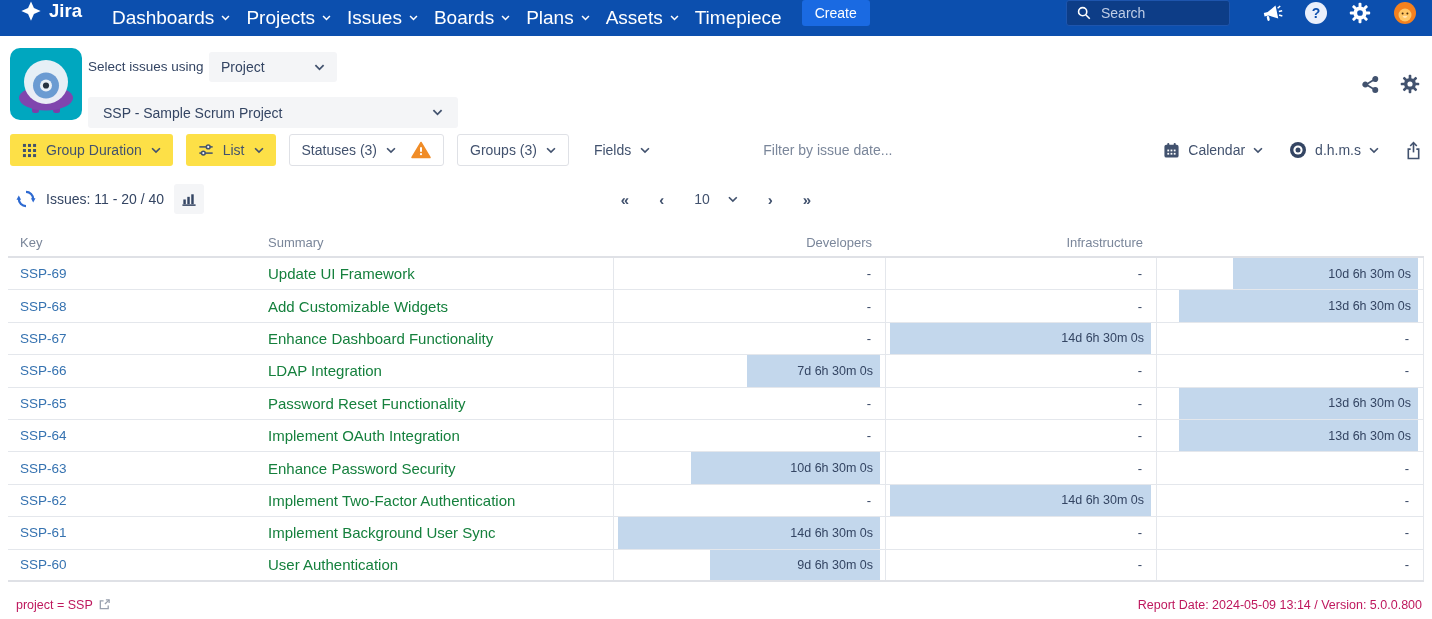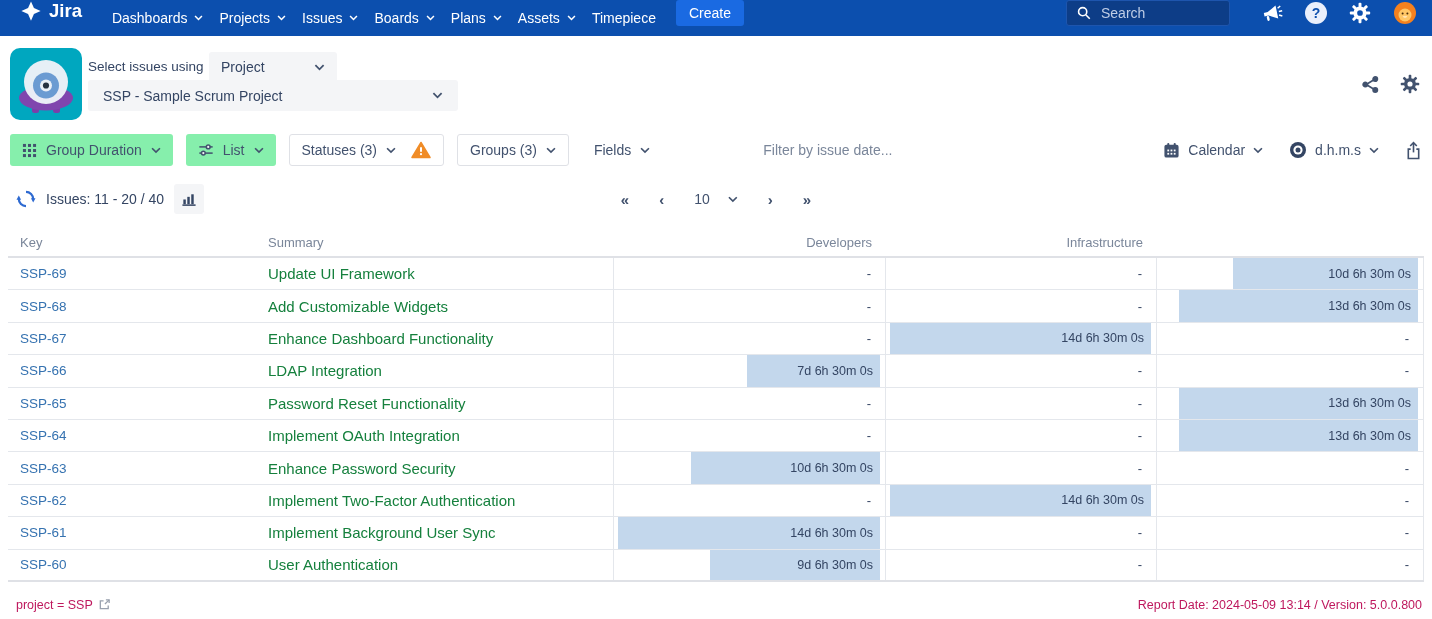"Dashboards" .nav-item { font-size: 14px -> 19px }
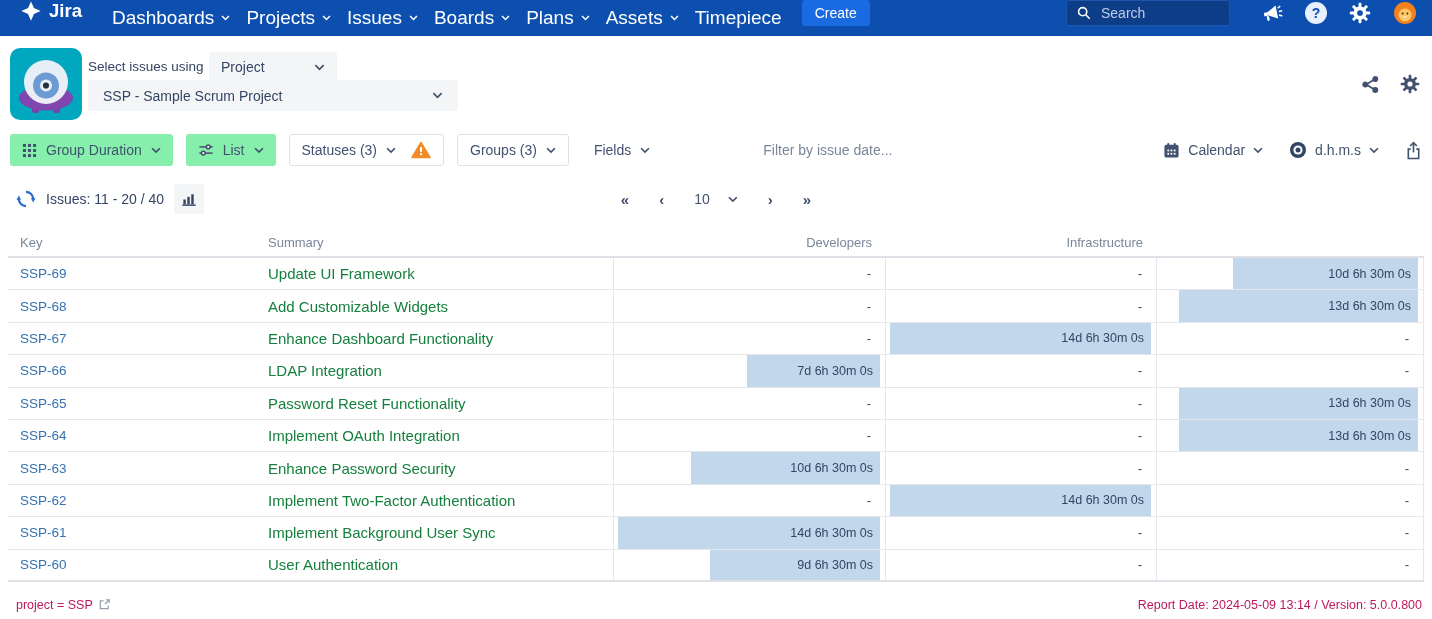"SSP - Sample Scrum Project" .project-select { top: 44px -> 61px }
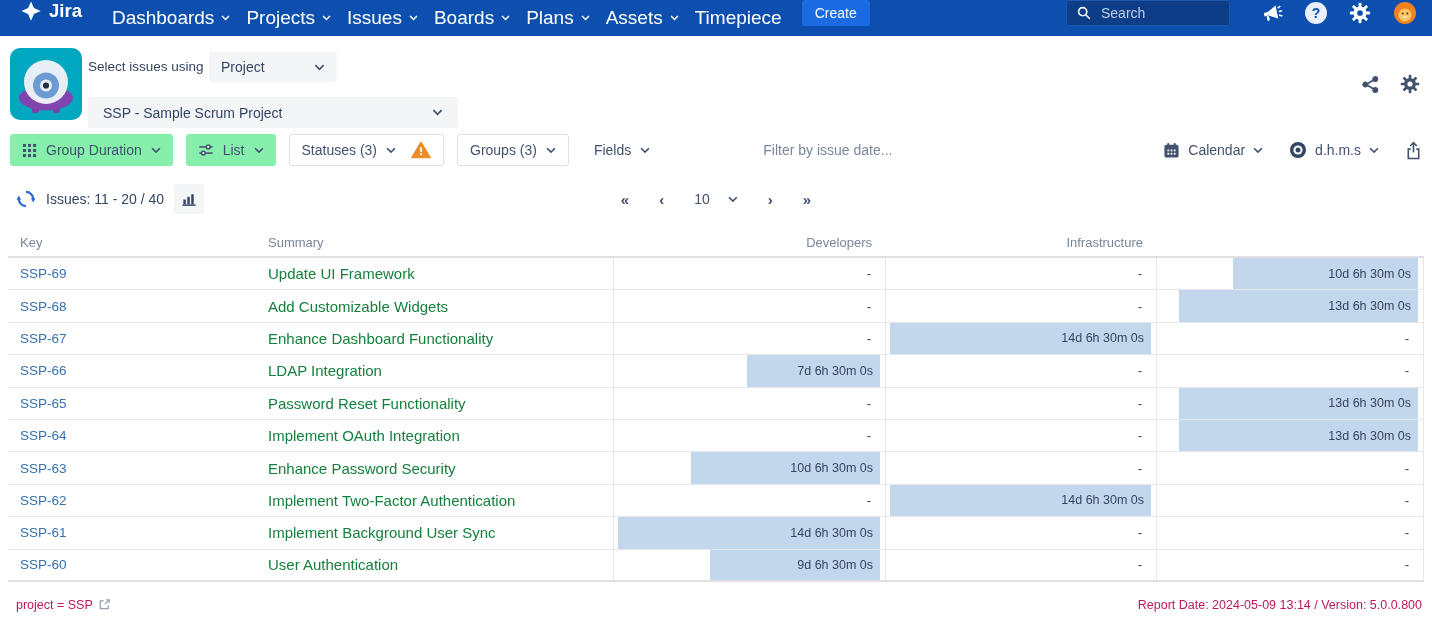"Group Duration" .tbtn.gray { background: #86efac -> #fde047 }
